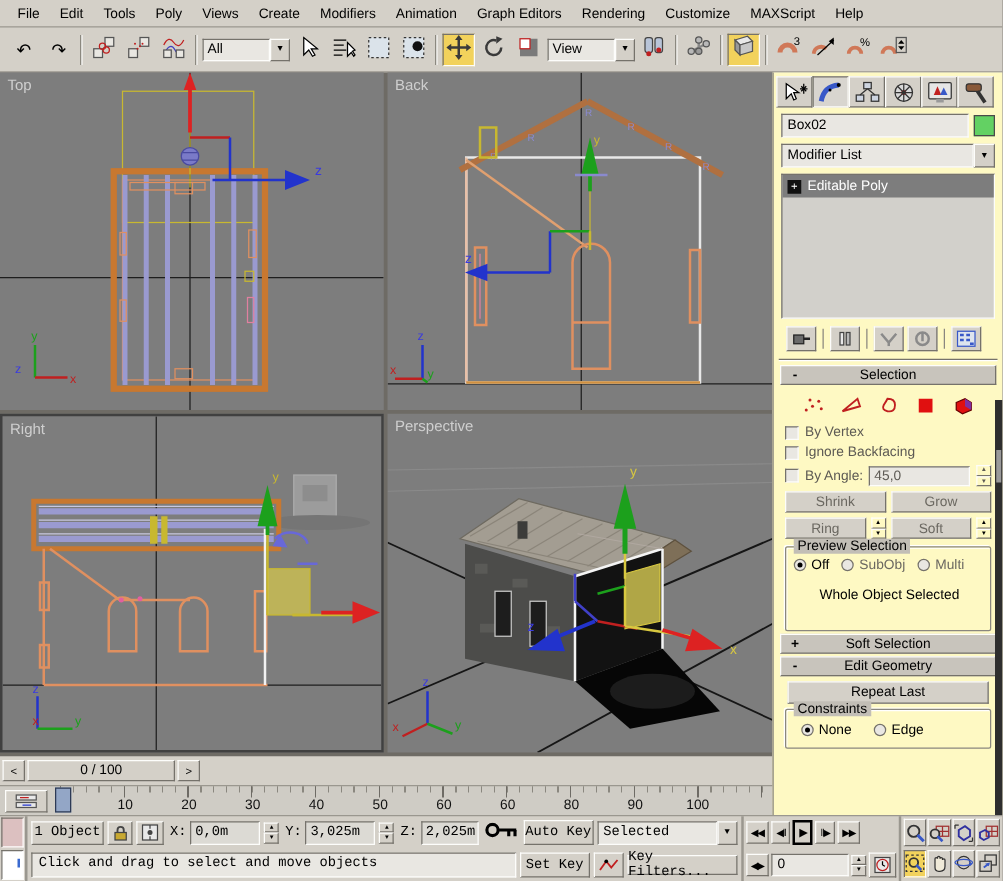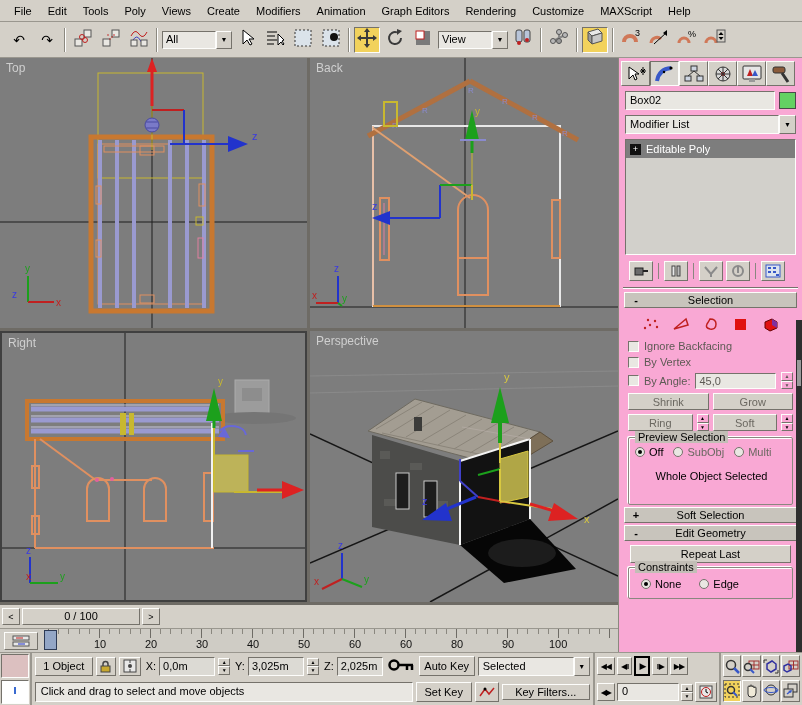"Box02" #panelcol { background: #f9a8d4 -> #fef9c3 }
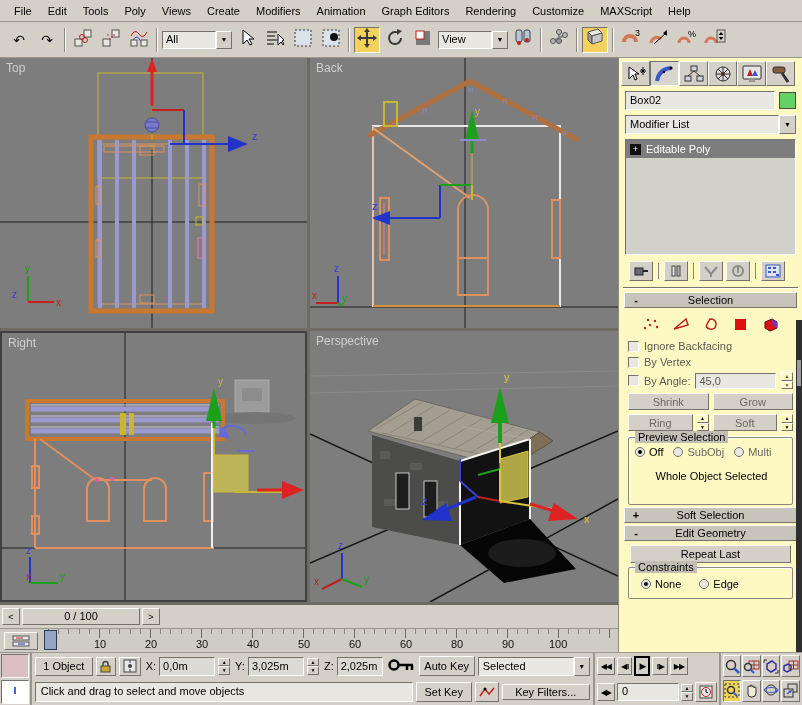"Ignore Backfacing" div.chkrow { order: before "By Vertex" -> after "By Vertex" }
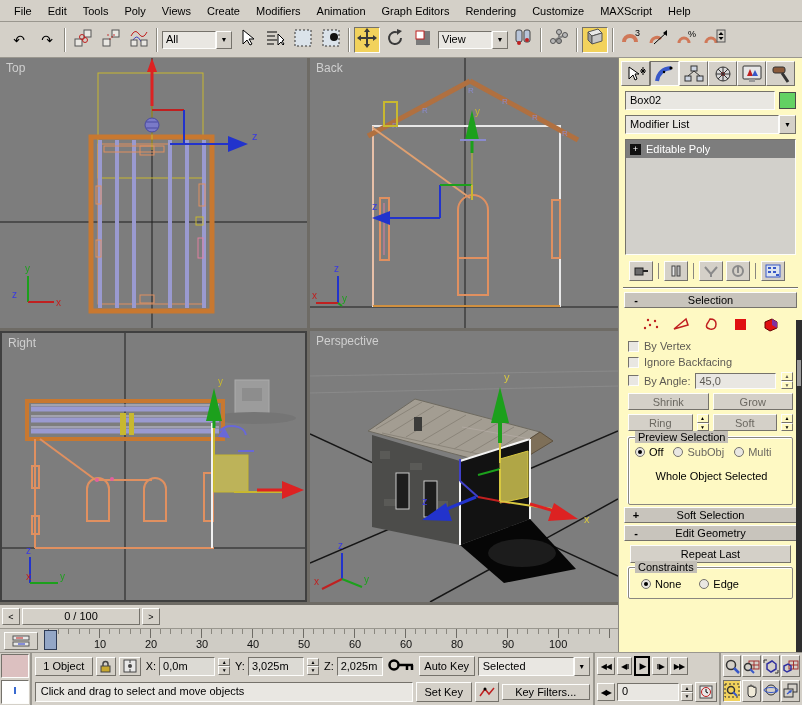"1 Object" #statmid { font-family: none -> Liberation Mono, monospace }
